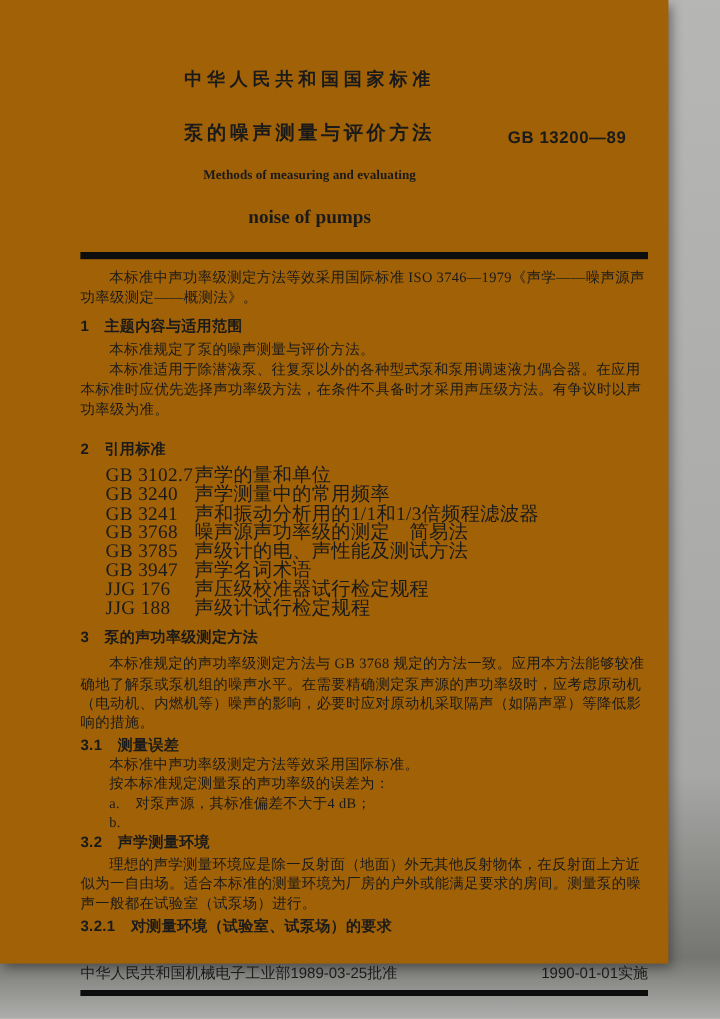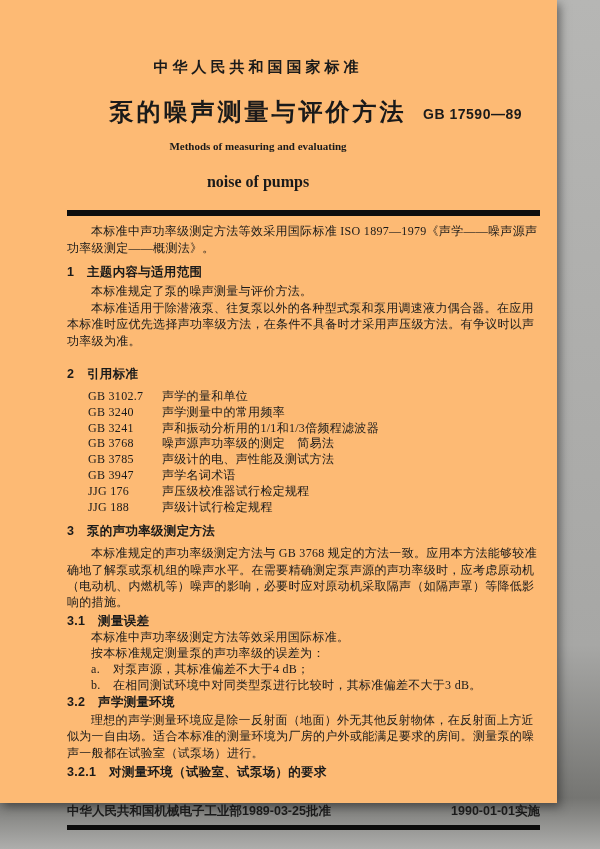"中华人民共和国国家标准" .page { background: #fdba74 -> #a16207 }
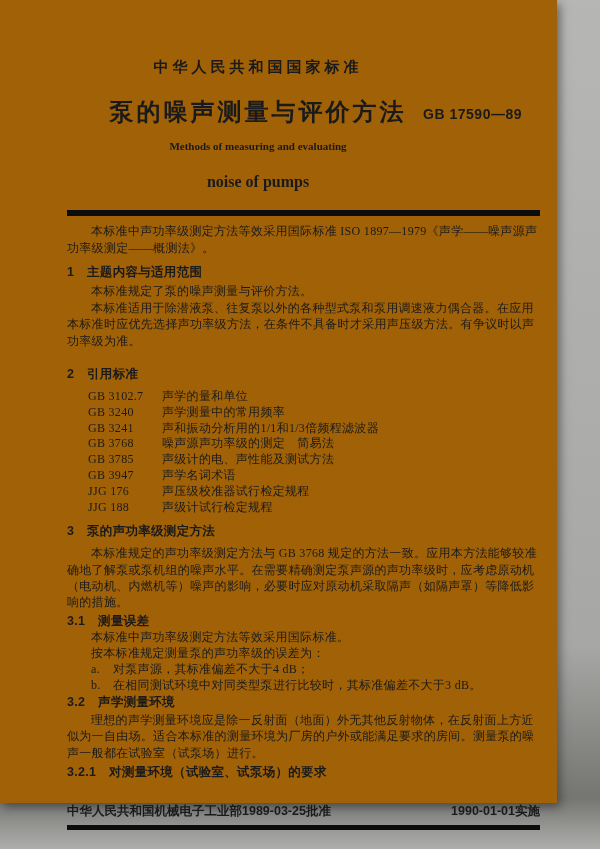"泵的噪声测量与评价方法" .doc-title { font-size: 24px -> 16px }
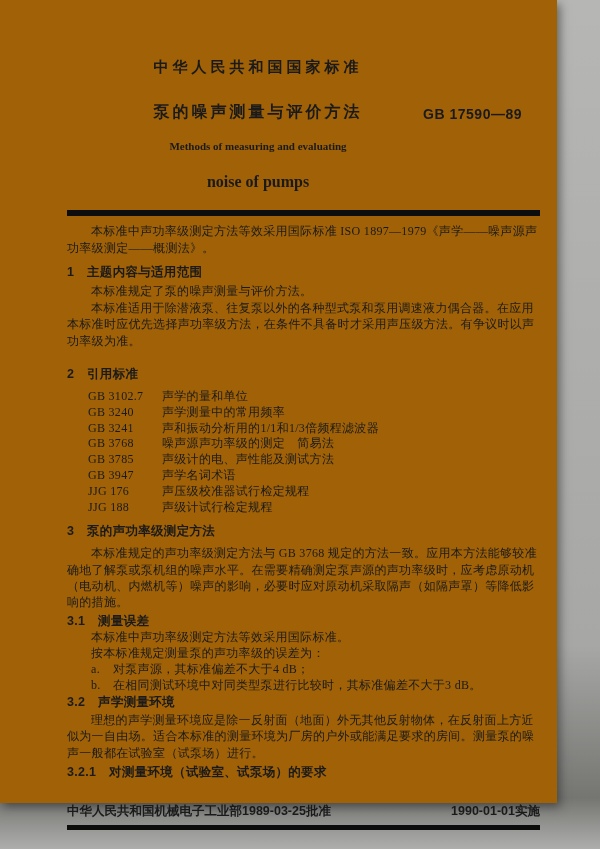"GB 17590—89" div.std-no { text: 17590 -> 13200 }
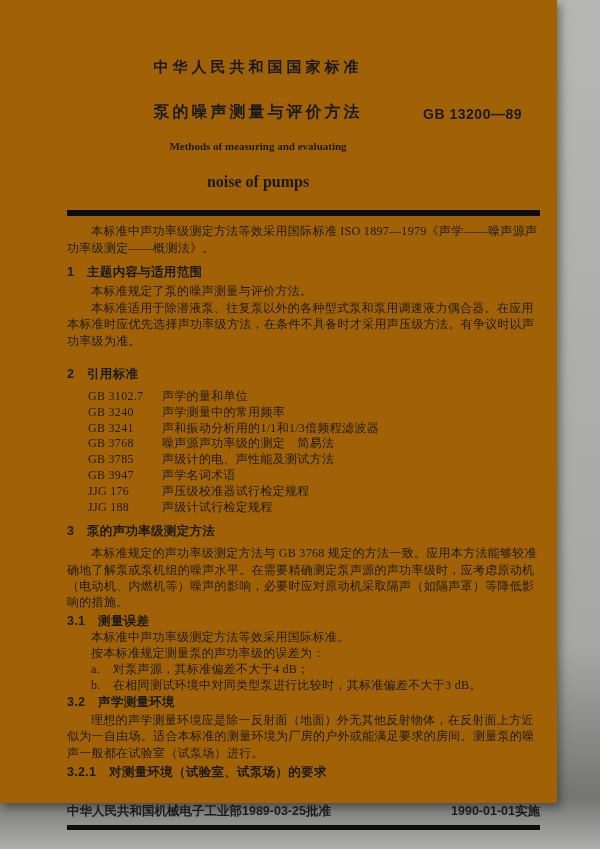"本标准中声功率级测定方法等效采用国际标准 ISO" p.intro { text: 1897 -> 3746 }
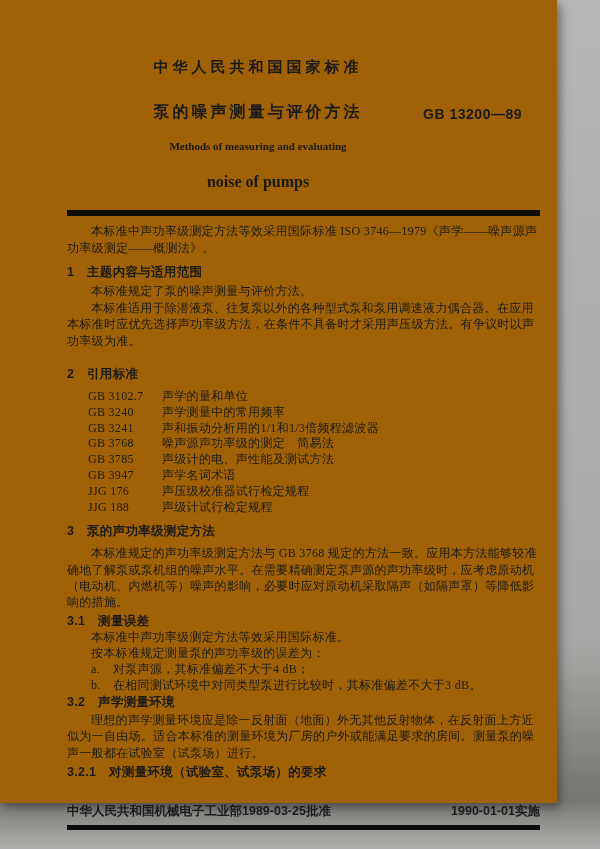"GB 3102.7" .ref-row { font-size: 12px -> 16px }
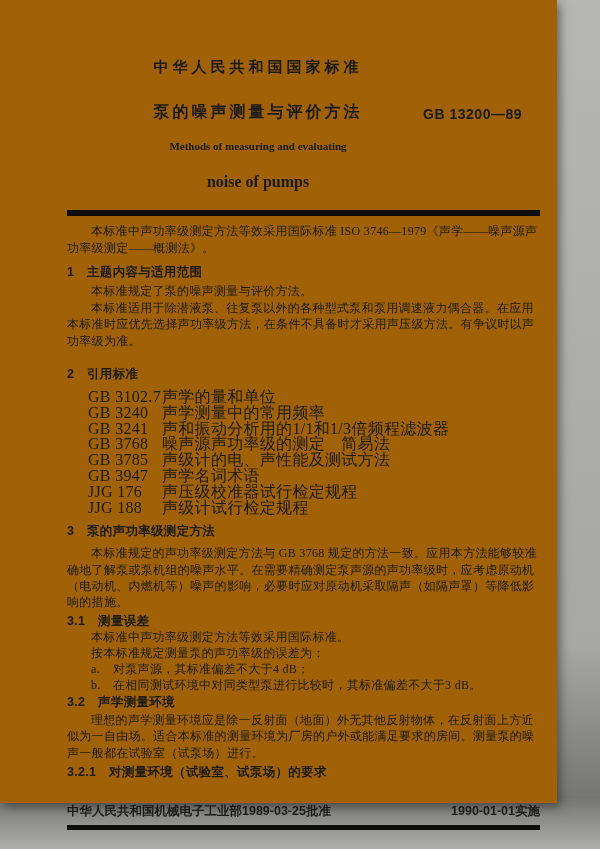"在相同测试环境中对同类型泵进行比较时，其标准偏差不大于3 dB。" span.item-text { html: <span>在相同测试环境中对同类型泵进行比较时，其标准偏差不大于3 dB。</span> -> none }
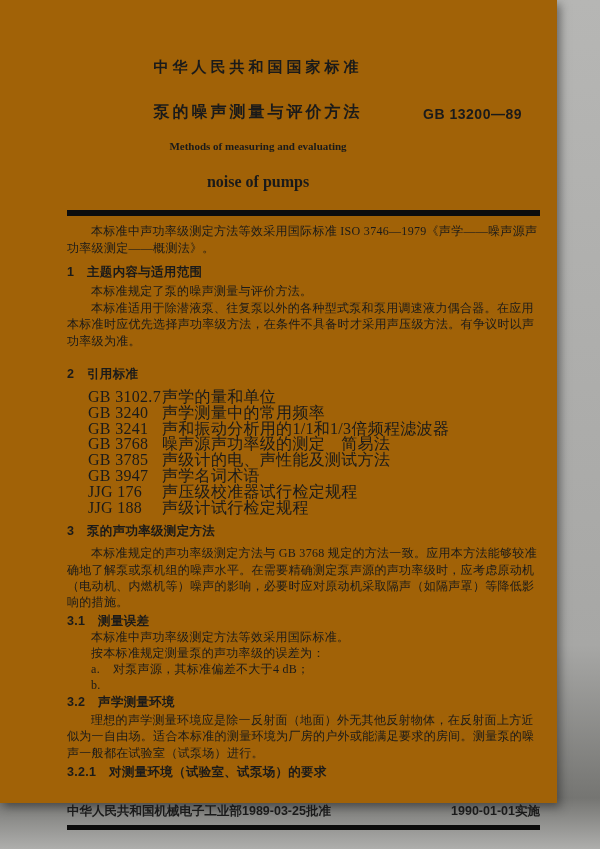"中华人民共和国机械电子工业部1989-03-25批准" .footer { font-weight: bold -> normal }
